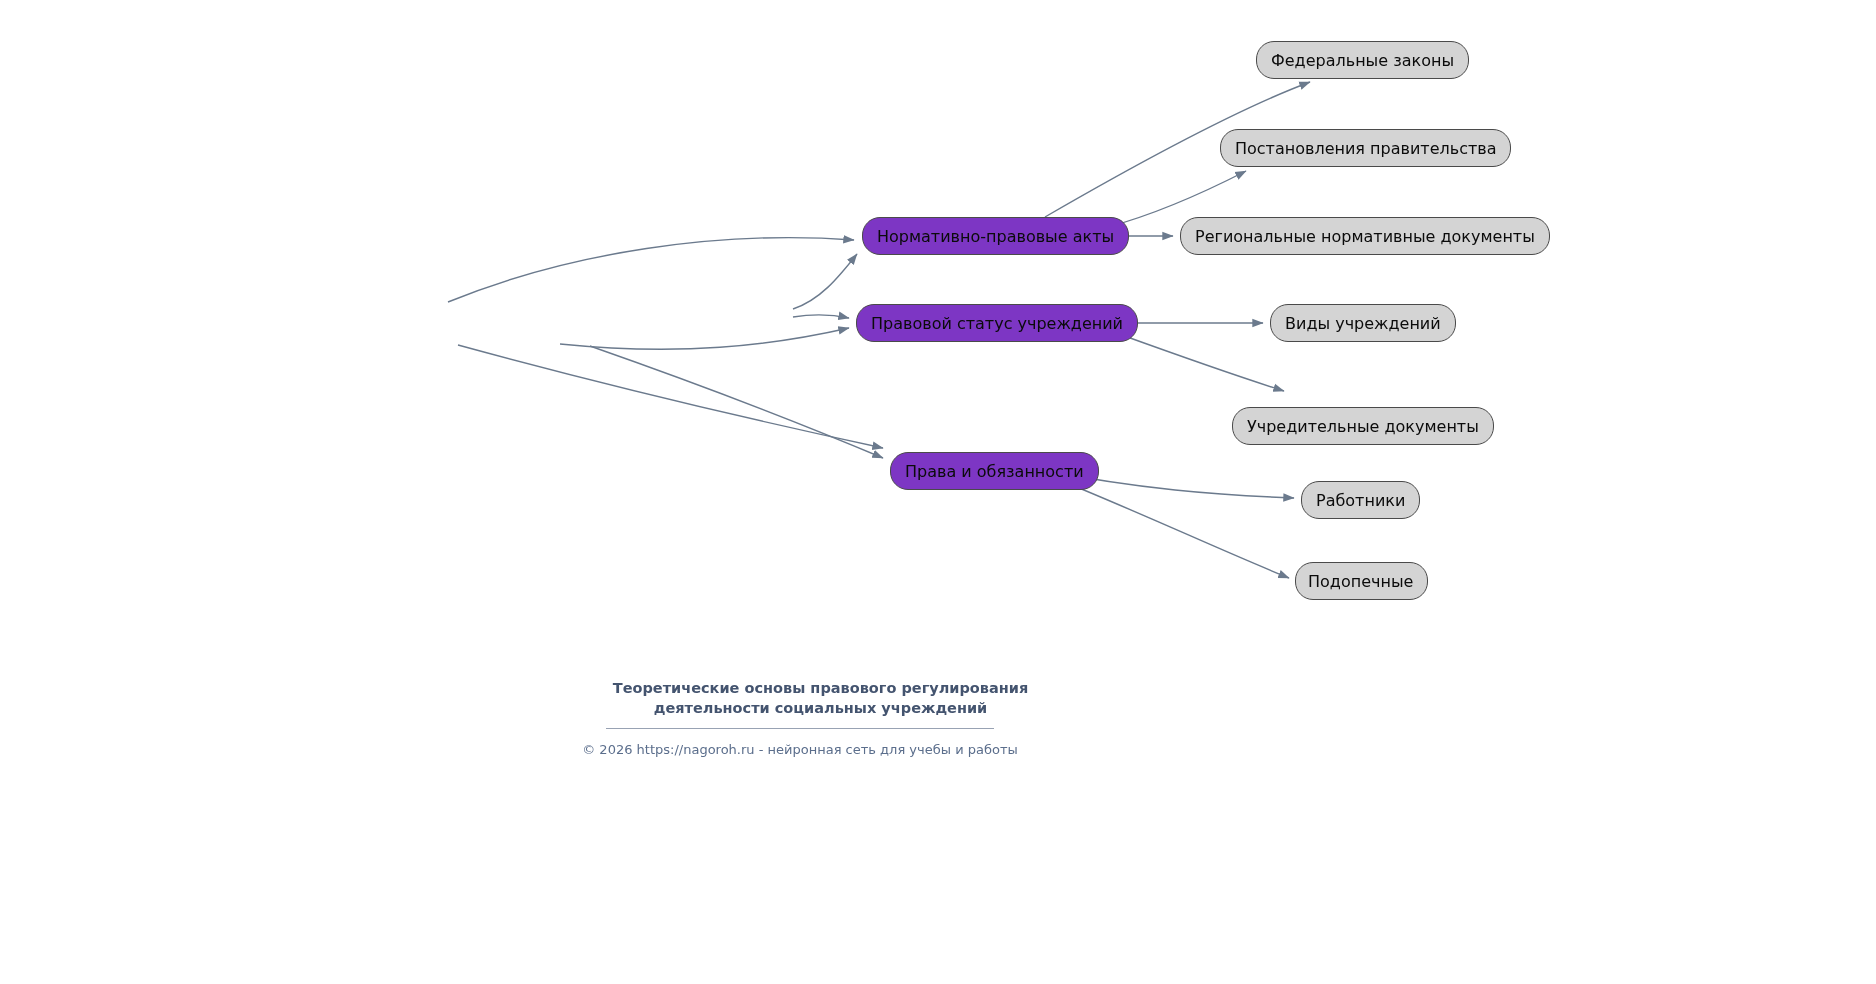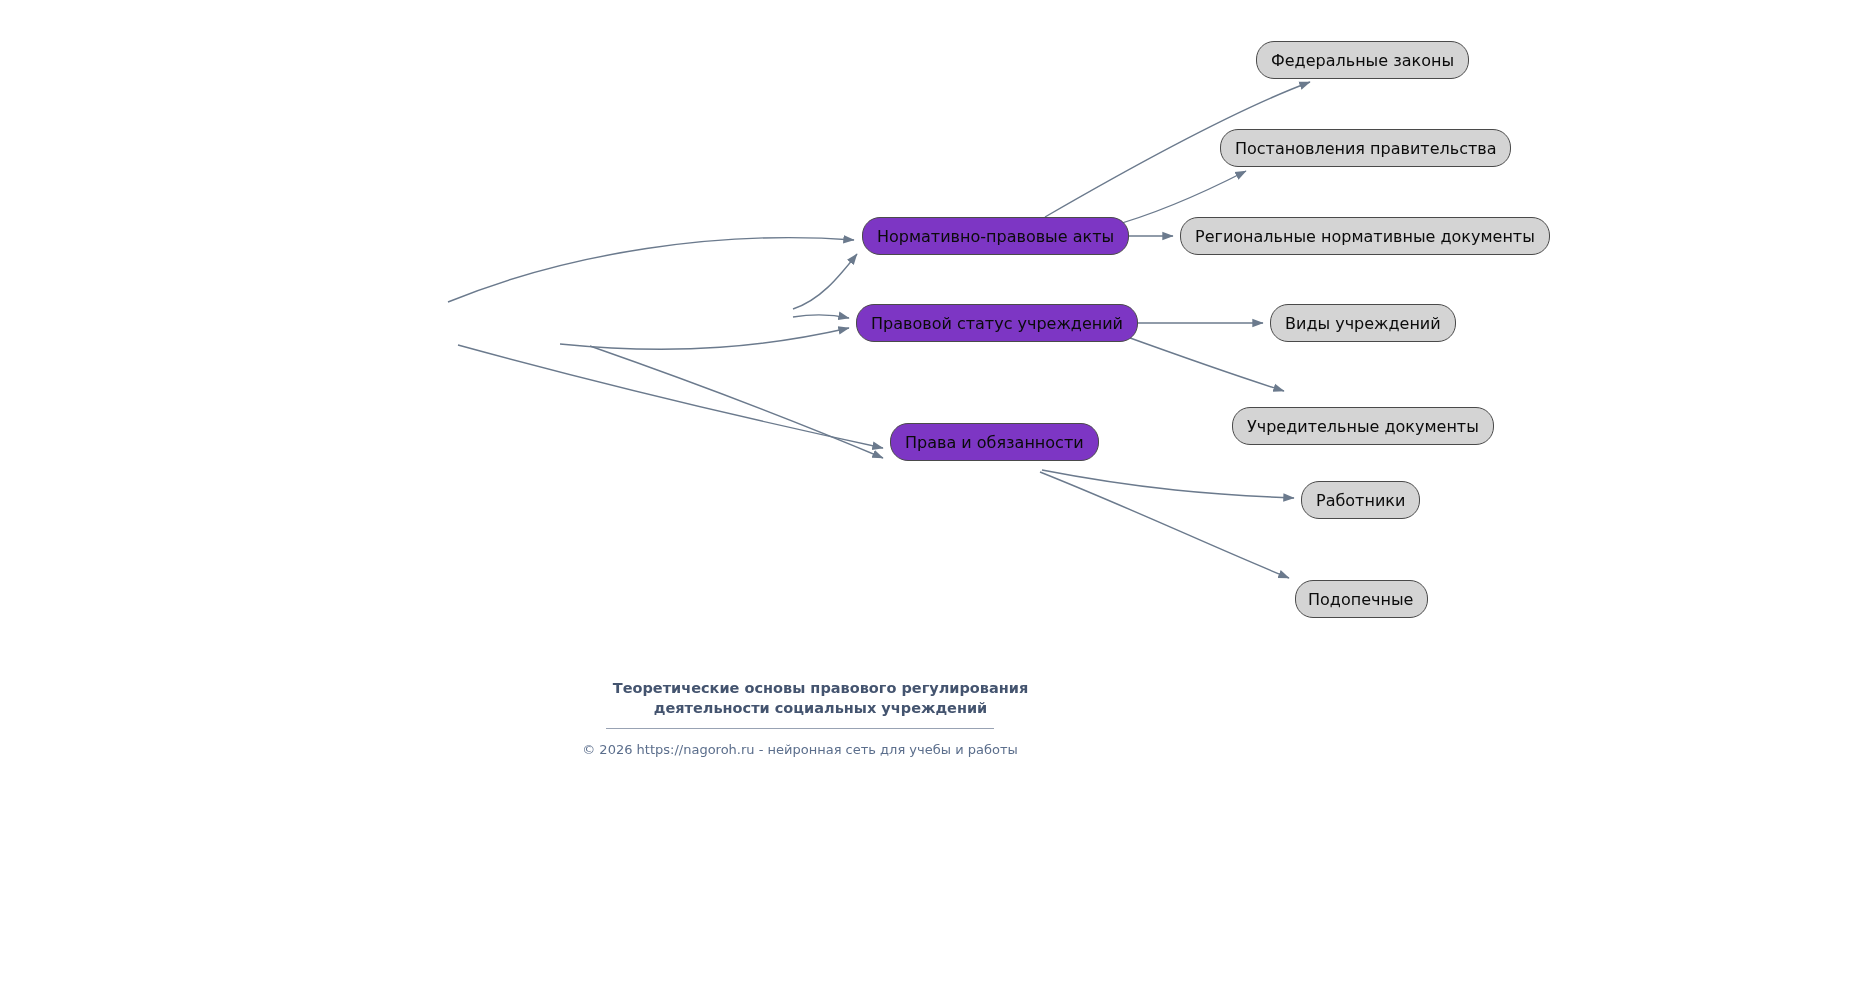"Права и обязанности" #node-rights { top: 423px -> 452px }
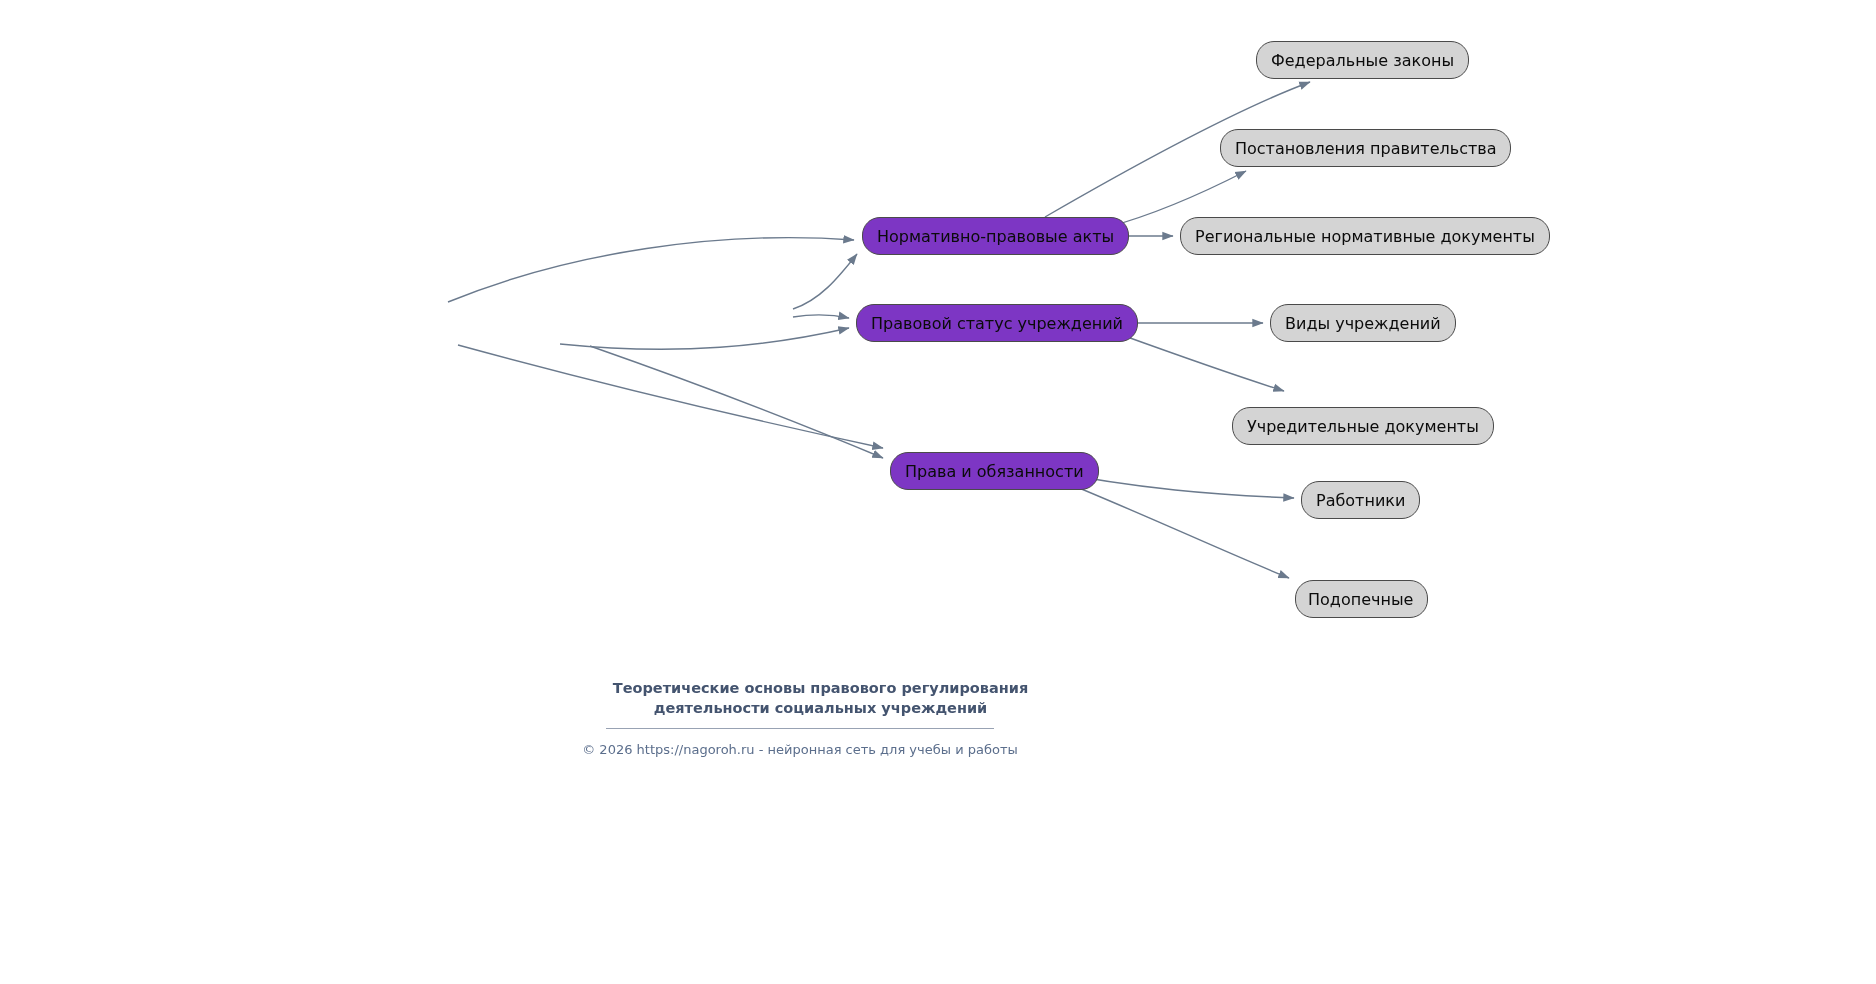"Подопечные" #node-pod { top: 580px -> 562px }
